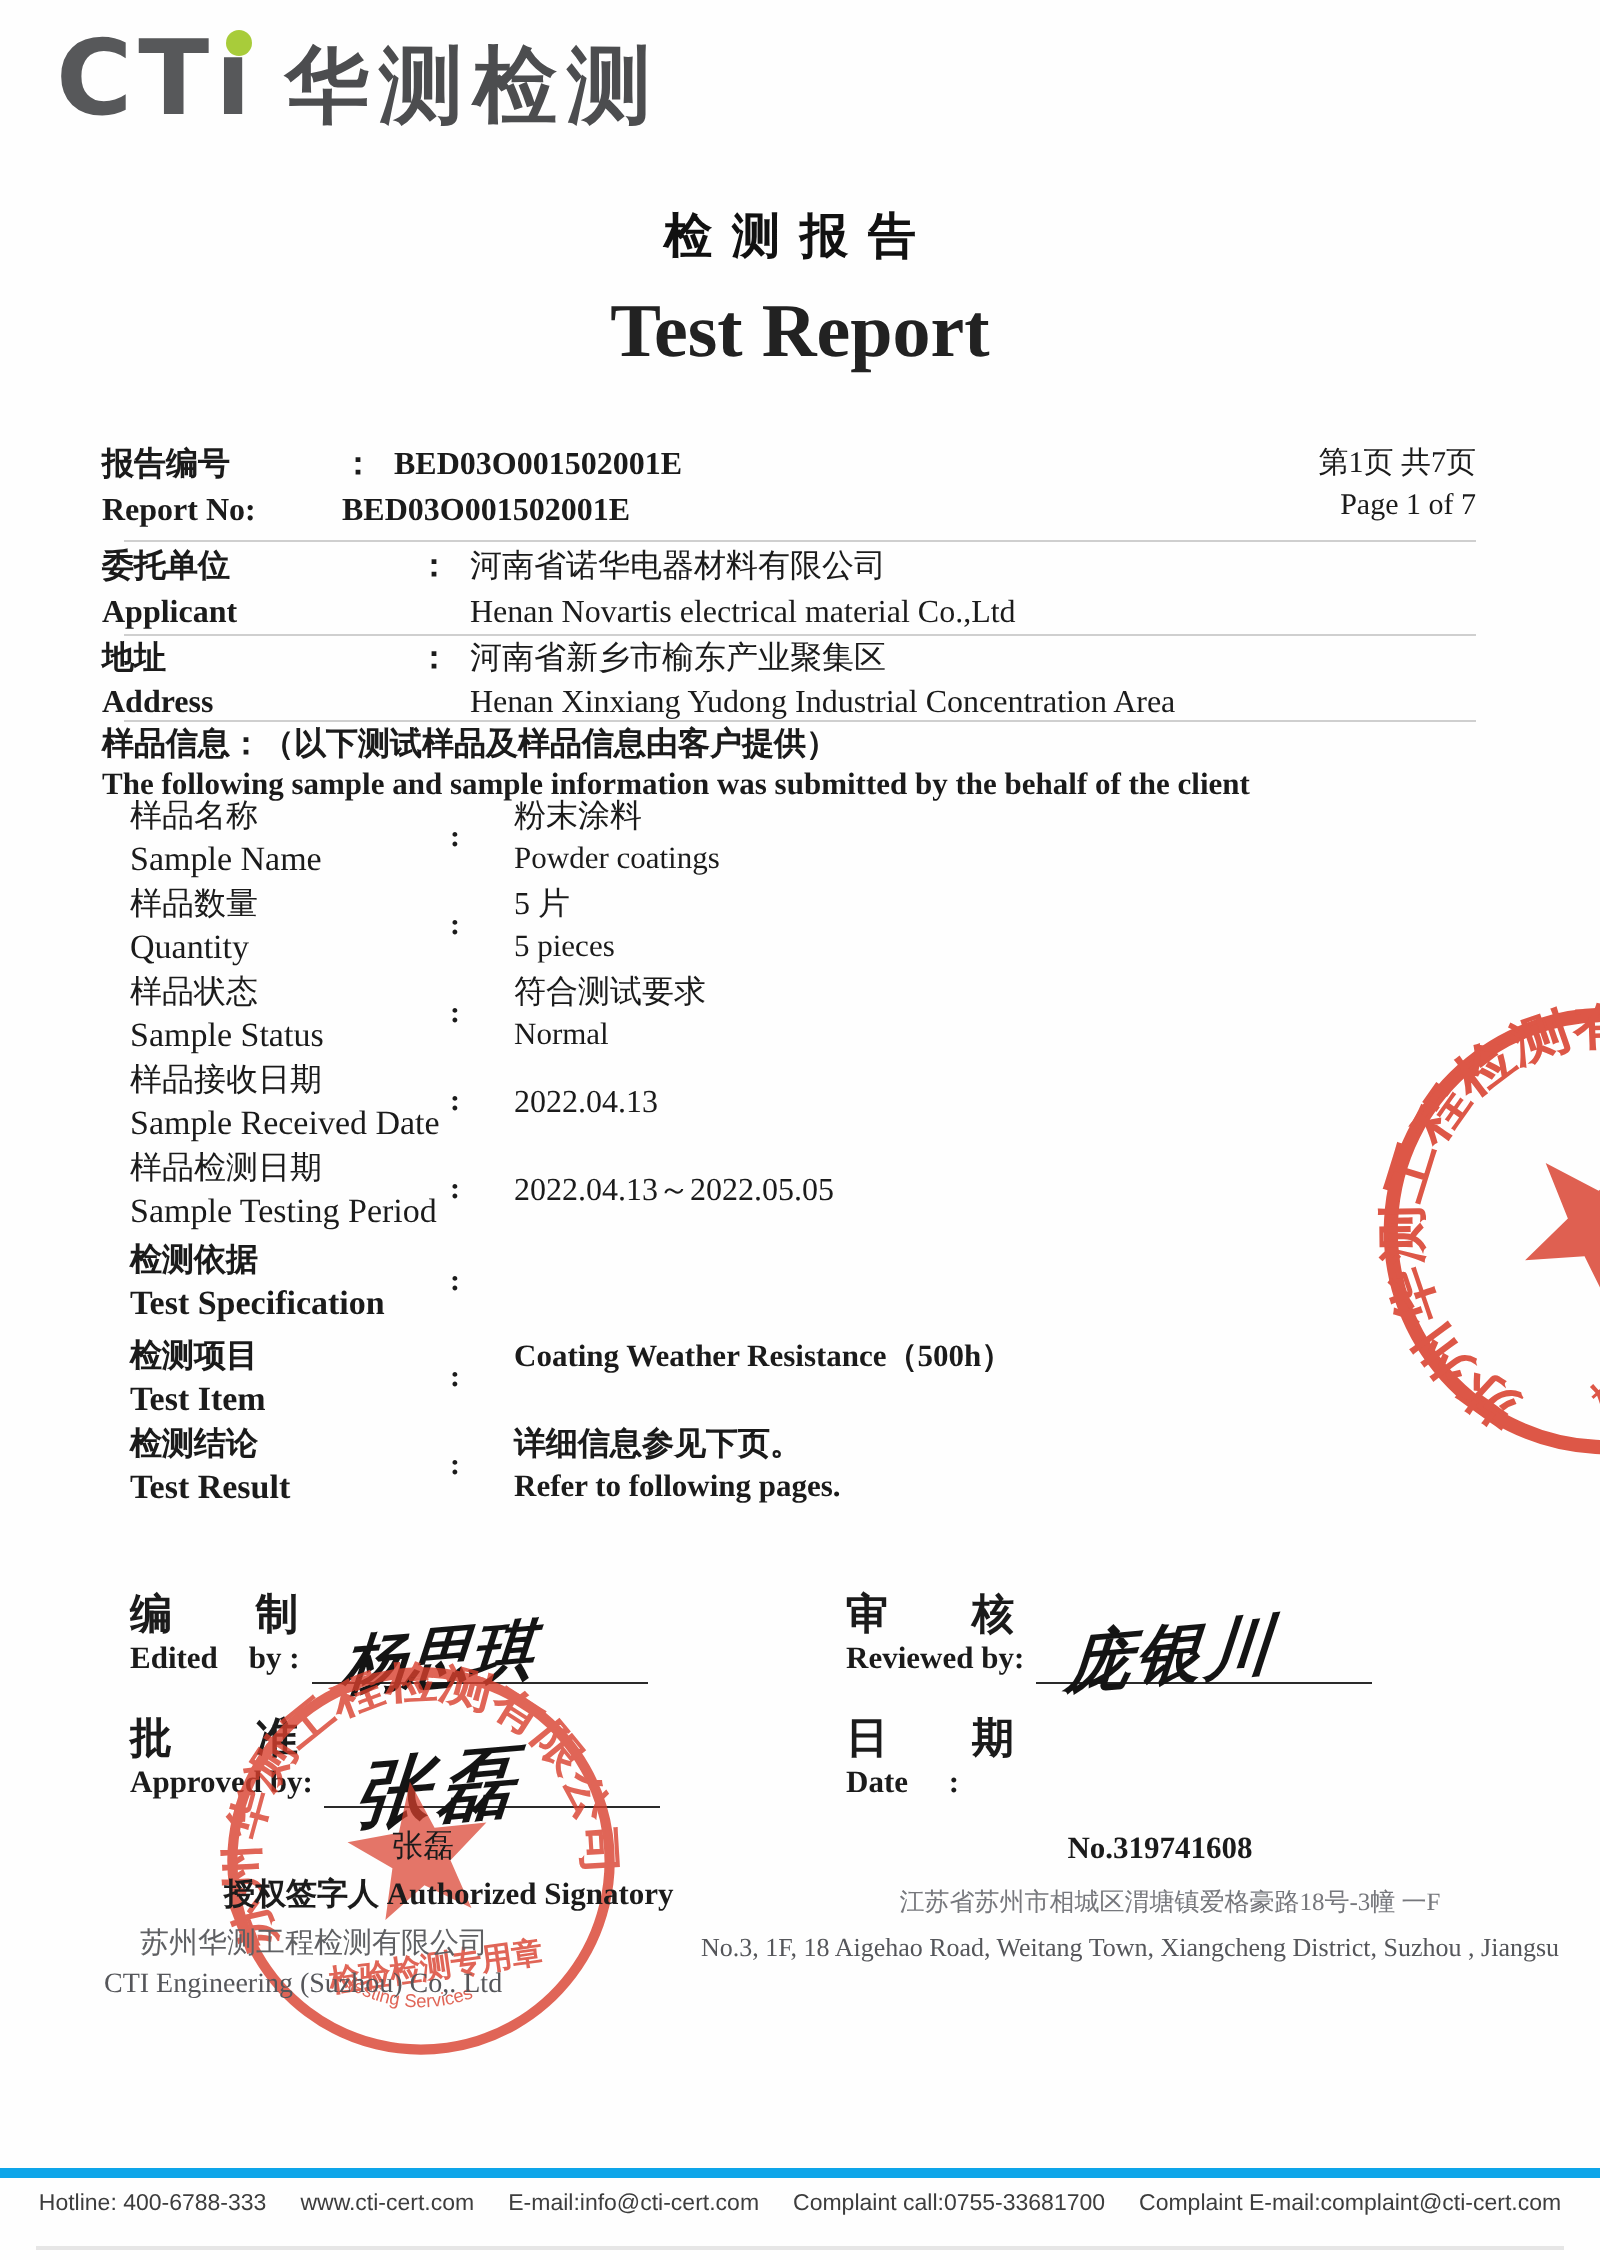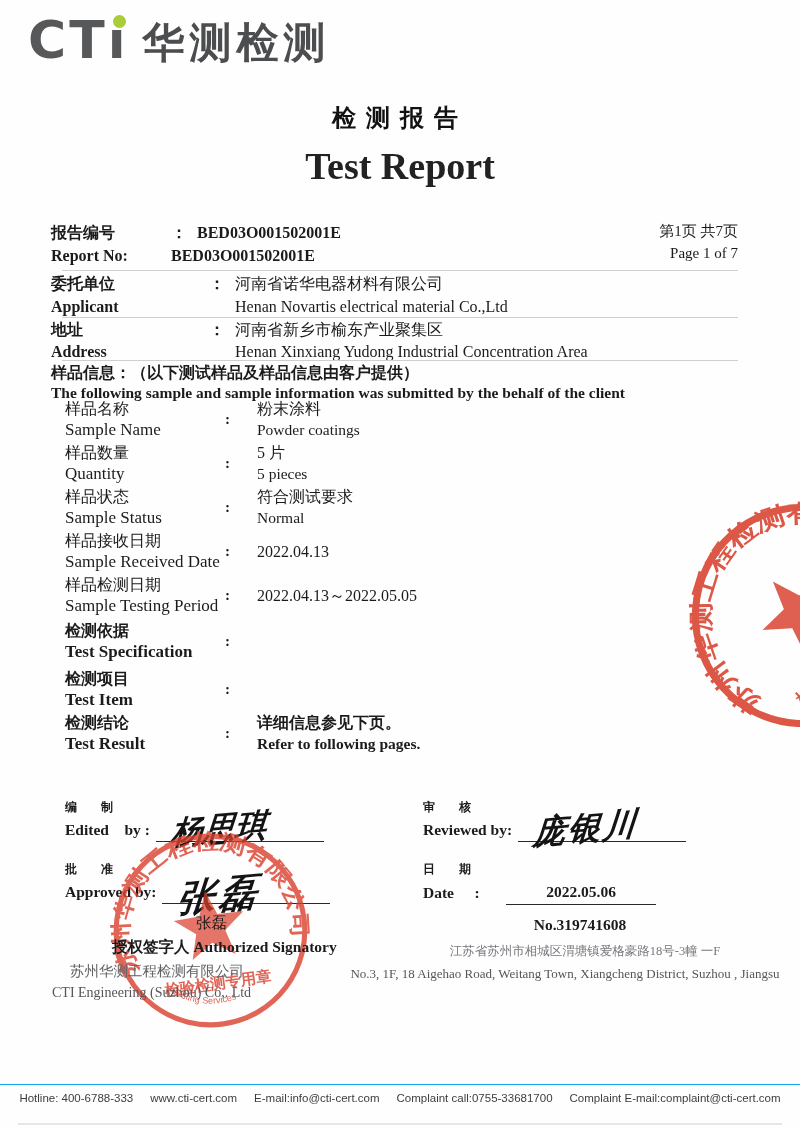"Coating Weather Resistance（500h）" div.en { html: none -> <div>Coating Weather Resistance（500h）</div> }
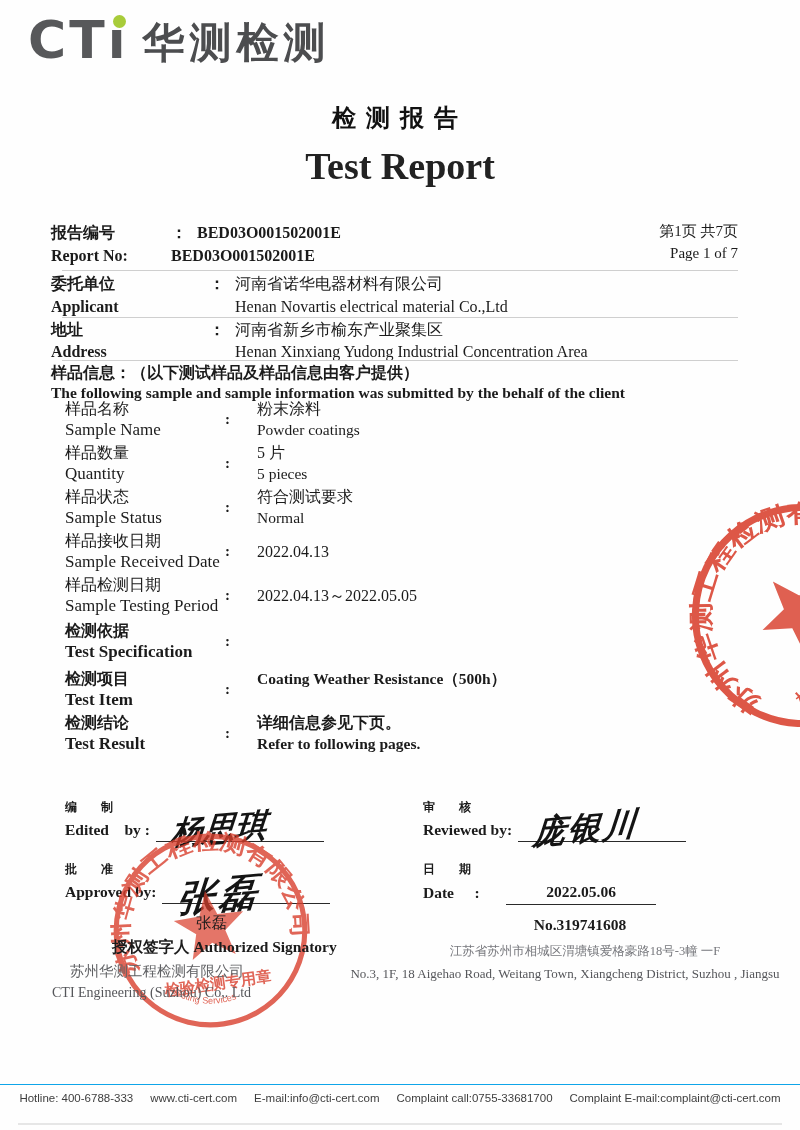"编 制" .sig-zh { font-size: 12px -> 21px }
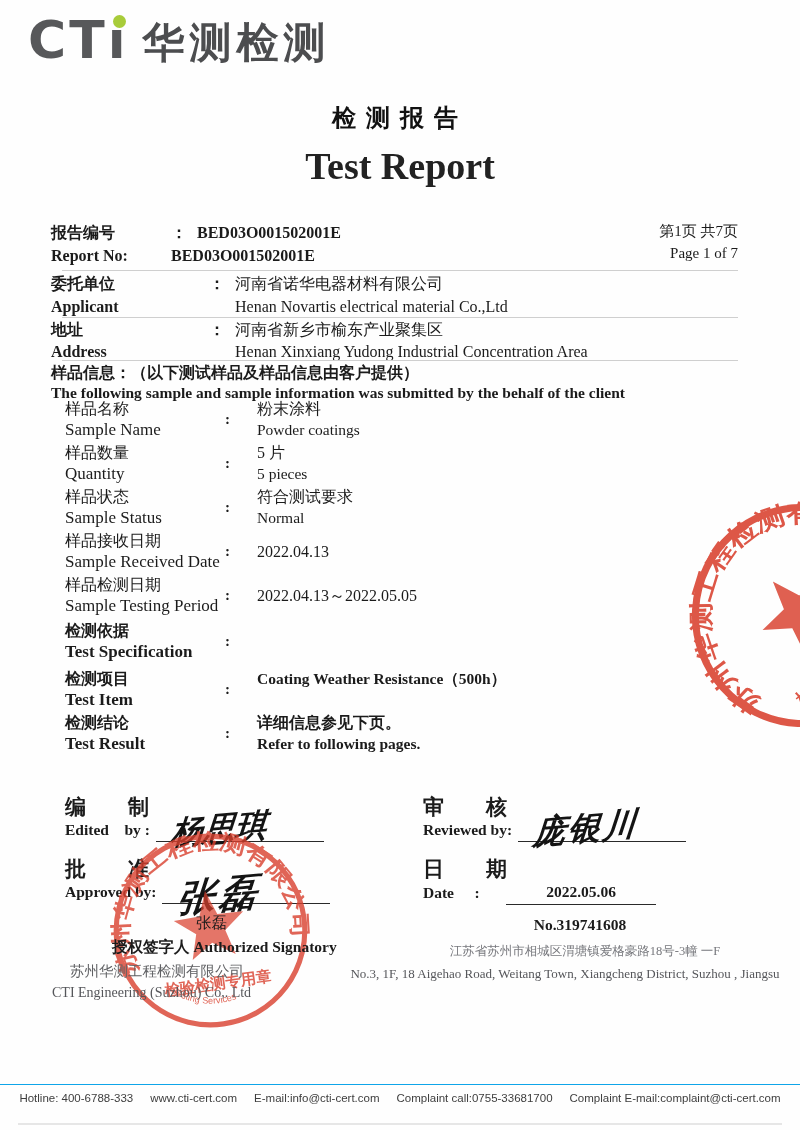"2022.05.06" span.dateline { html: <span>2022.05.06</span> -> none }
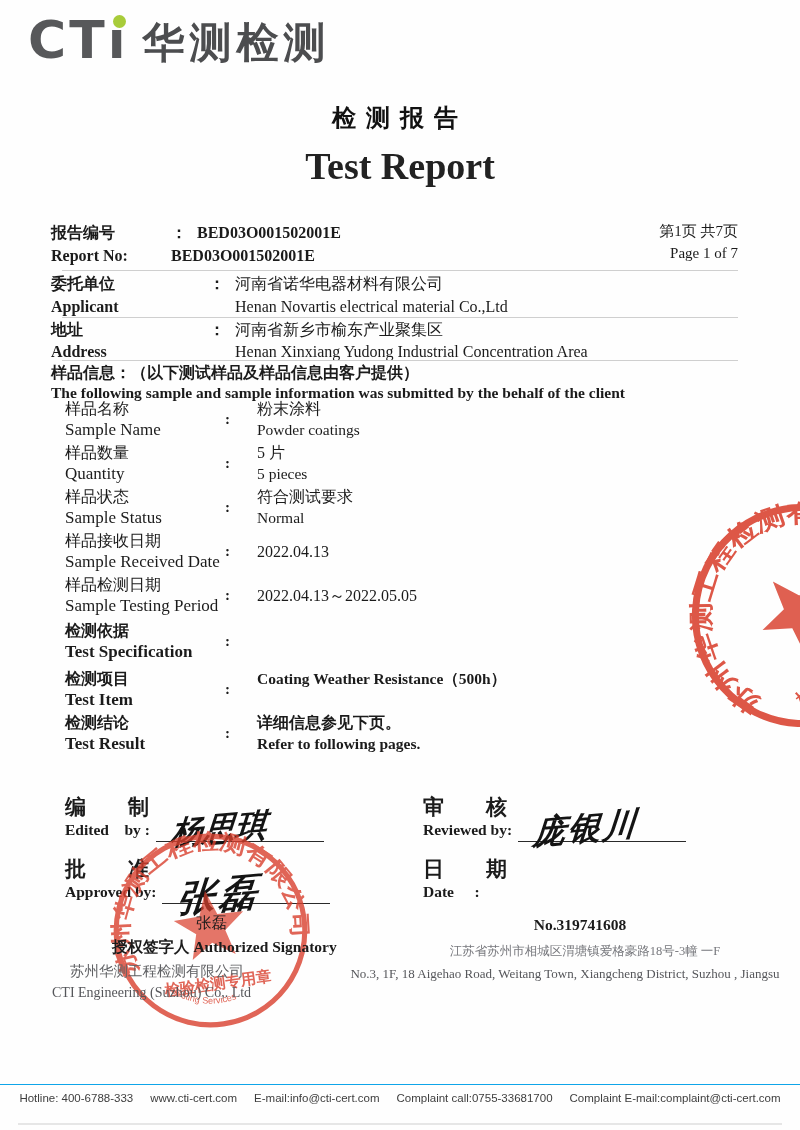"Hotline: 400-6788-333" .footer { border-top: 1px solid #0ea5e9 -> 5px solid #0ea5e9 }
